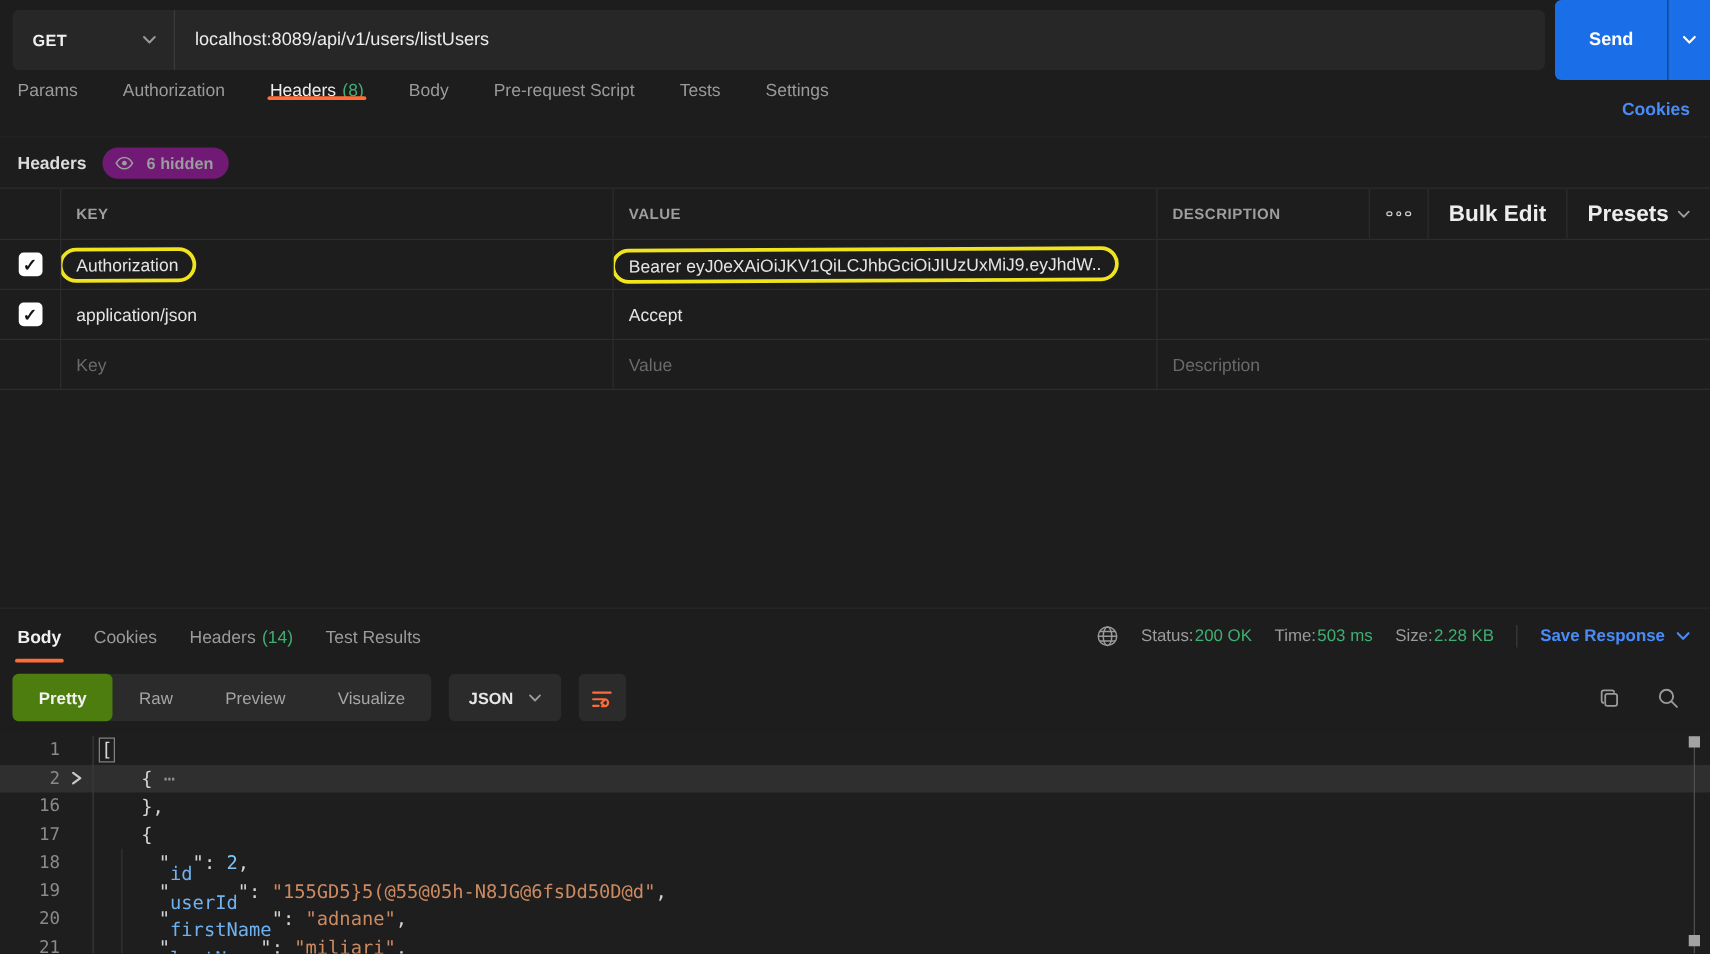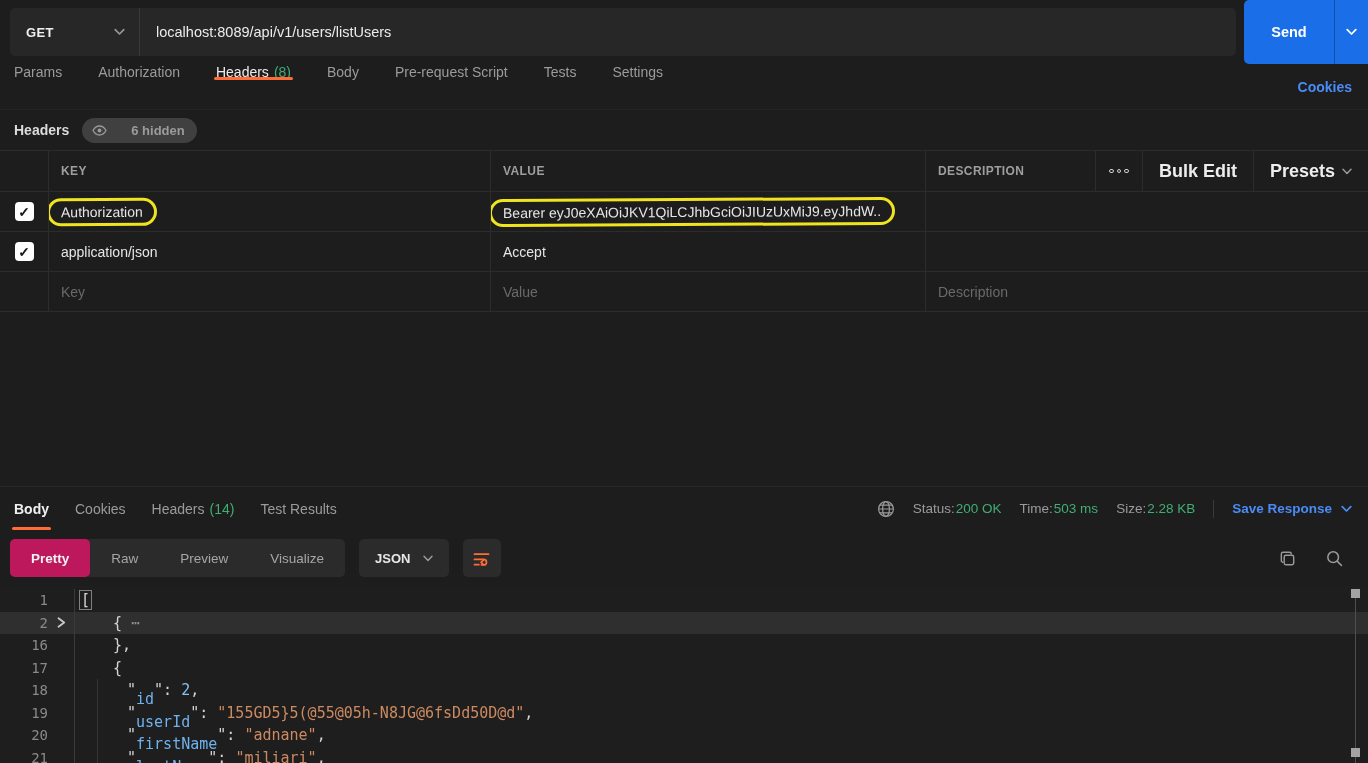"6 hidden" .hidden-badge { background: #404040 -> #701a75; gap: 24px -> 10px }
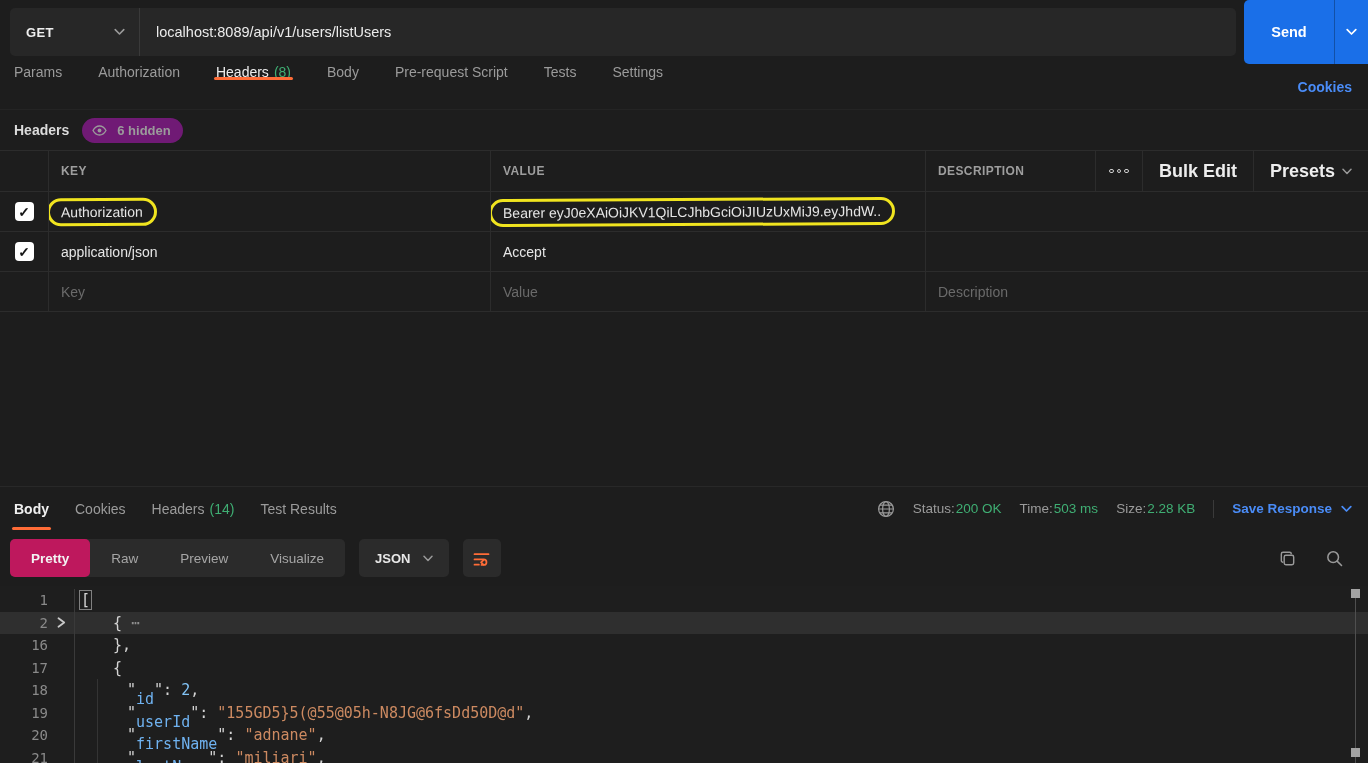"Pretty" .mode.active { background: #be185d -> #4d7c0f }
